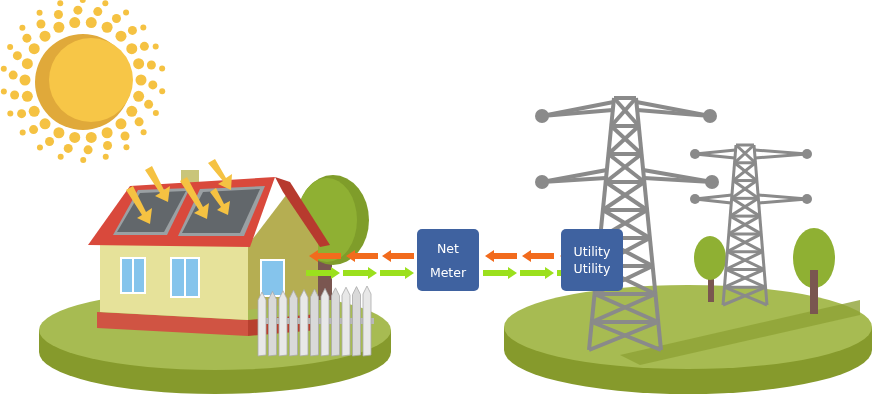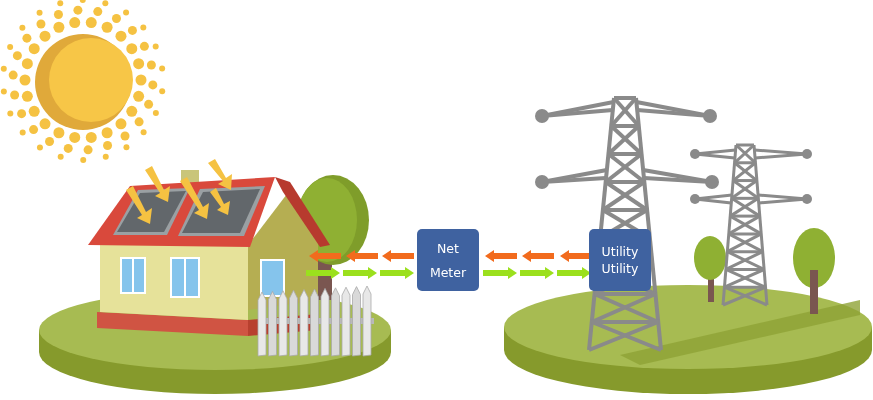"Utility" #utility-system { left: 589px -> 561px }
